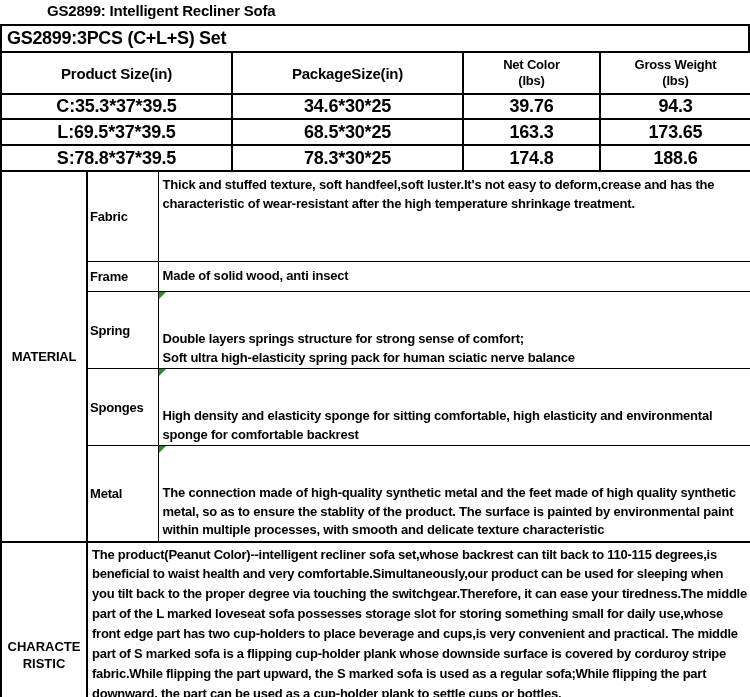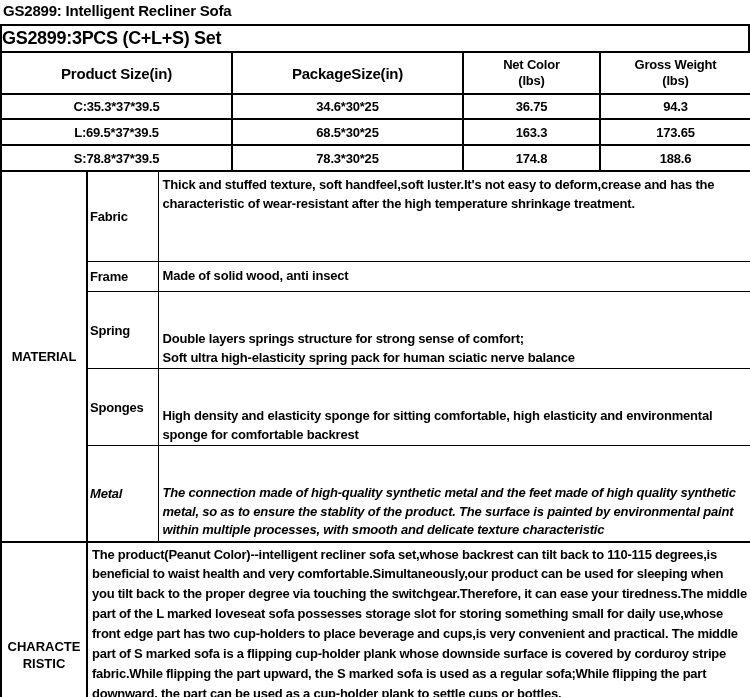"GS2899: Intelligent Recliner Sofa" .title-bar { margin-left: none -> 44px }
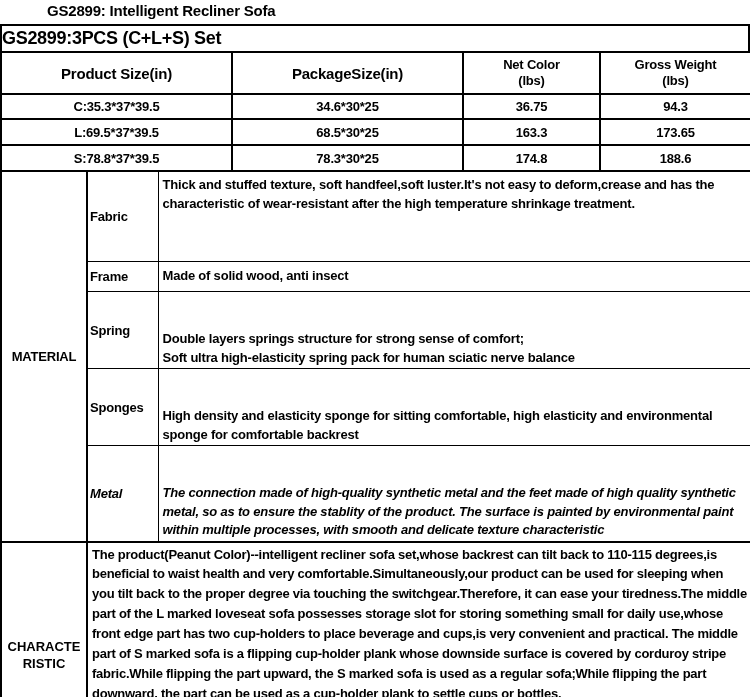"GS2899:3PCS (C+L+S) Set" .set-header-cell { padding-left: none -> 5px }
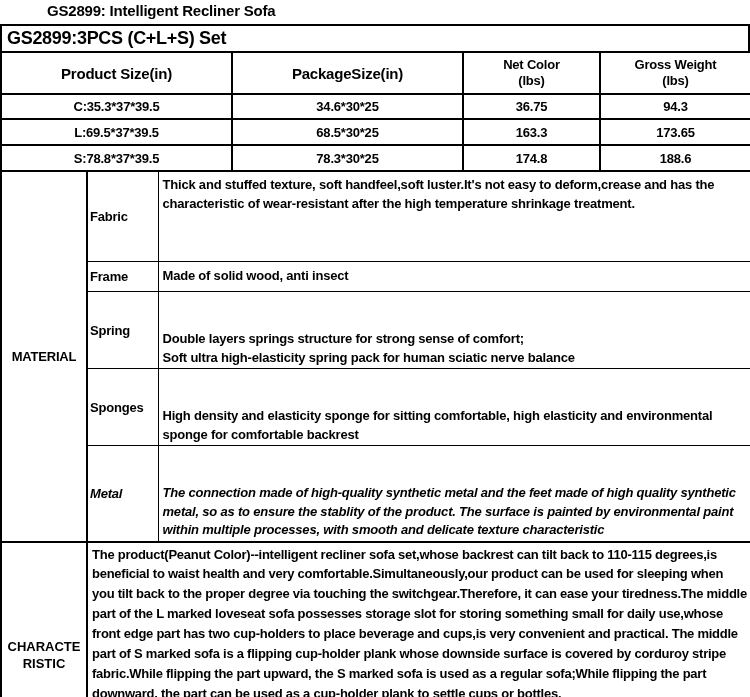"C:35.3*37*39.5" .size-table .data-row td { font-size: 13px -> 18px }
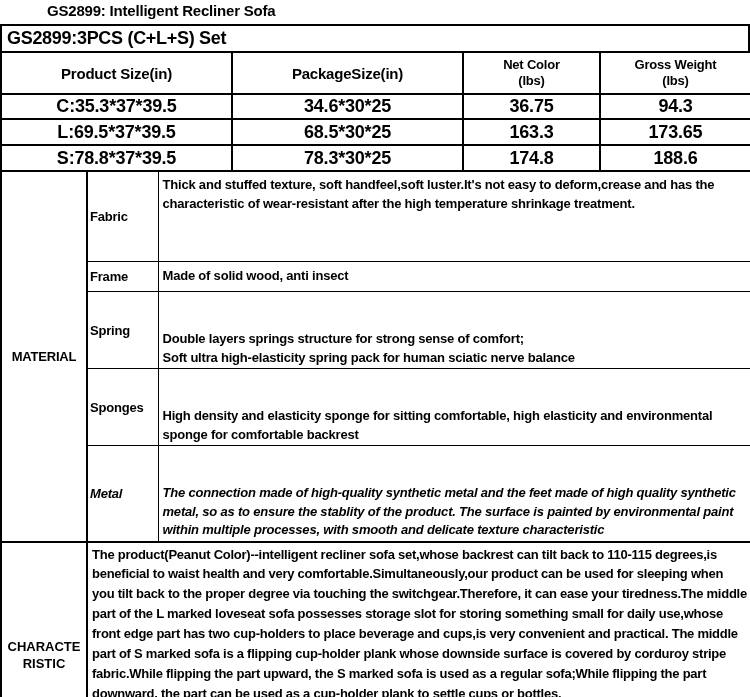"36.75" td { text: 36.75 -> 39.76 }
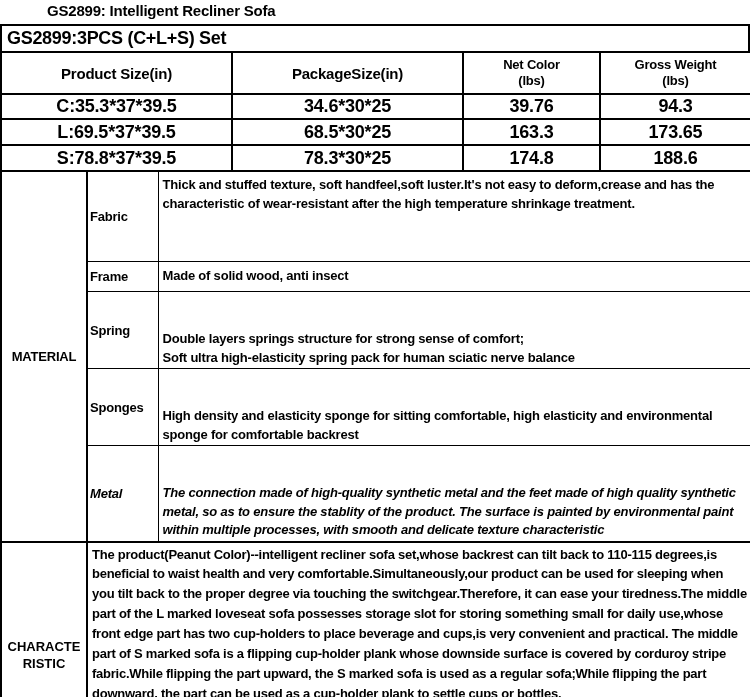"Thick and stuffed texture, soft" .mat-desc { border-radius: 17px -> none }
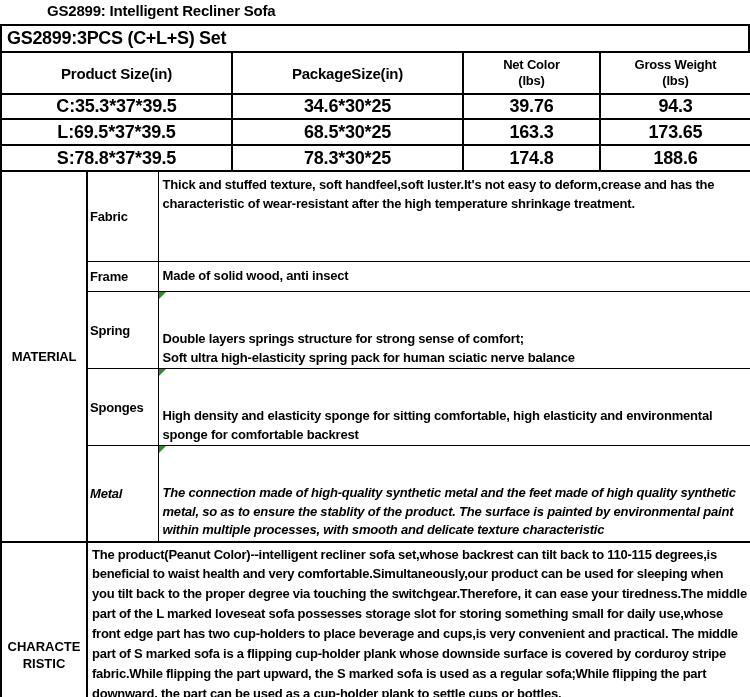"Metal" .mat-table tr:last-child td { font-style: italic -> none }
